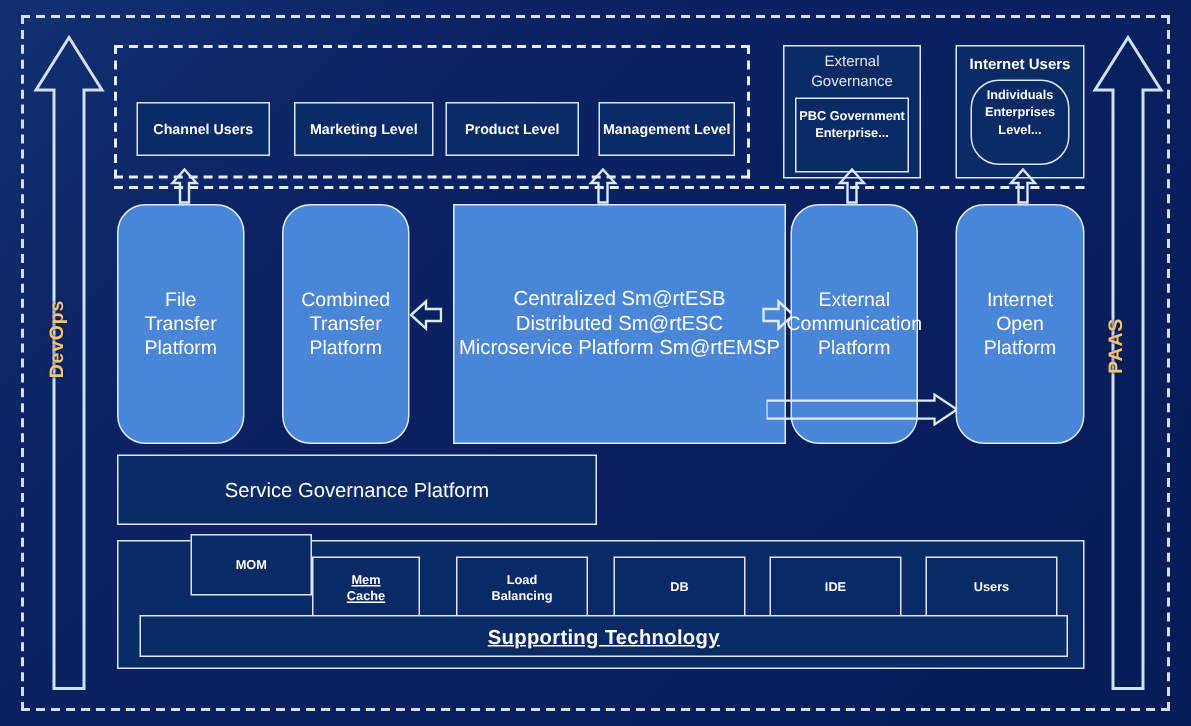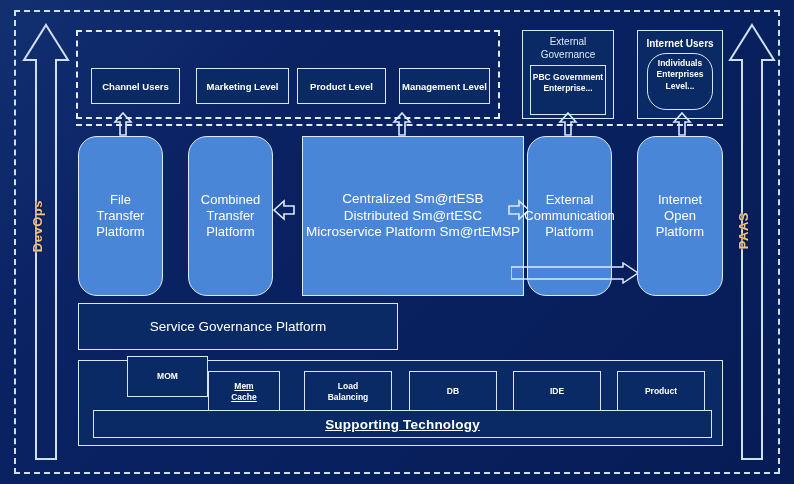"Product" div { text: Product -> Users }
